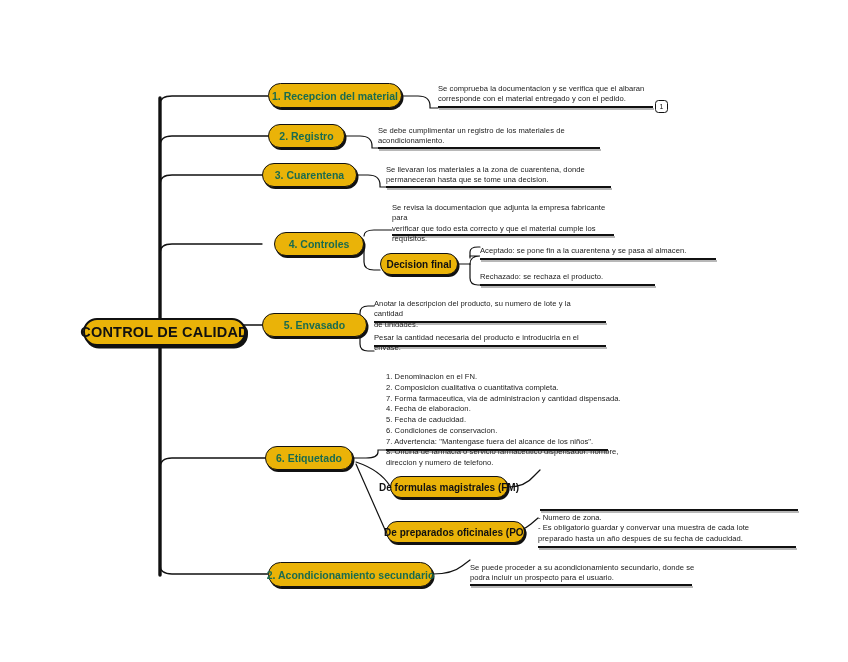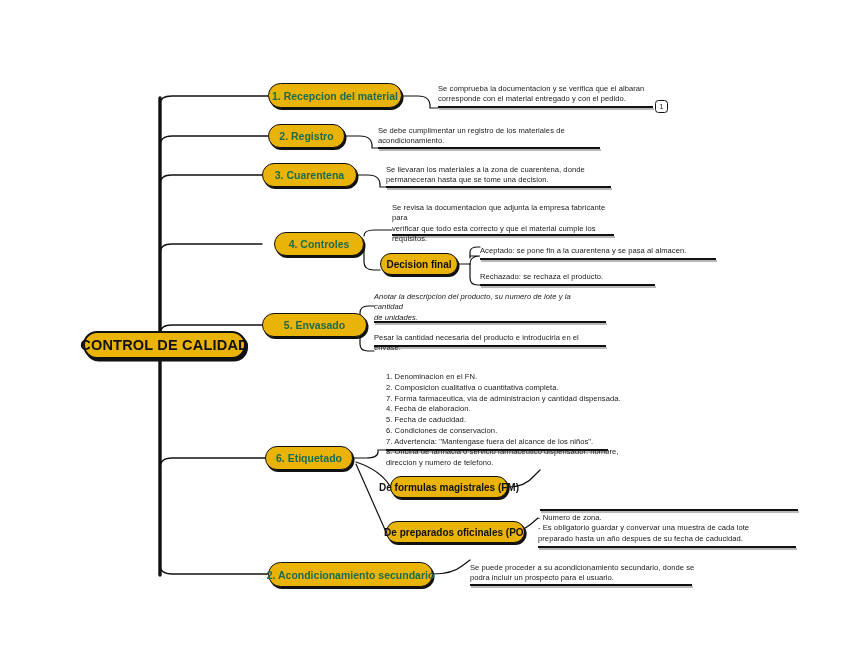"Anotar la descripcion del producto," div.leaf { font-style: italic -> none; top: 292px -> 299px }
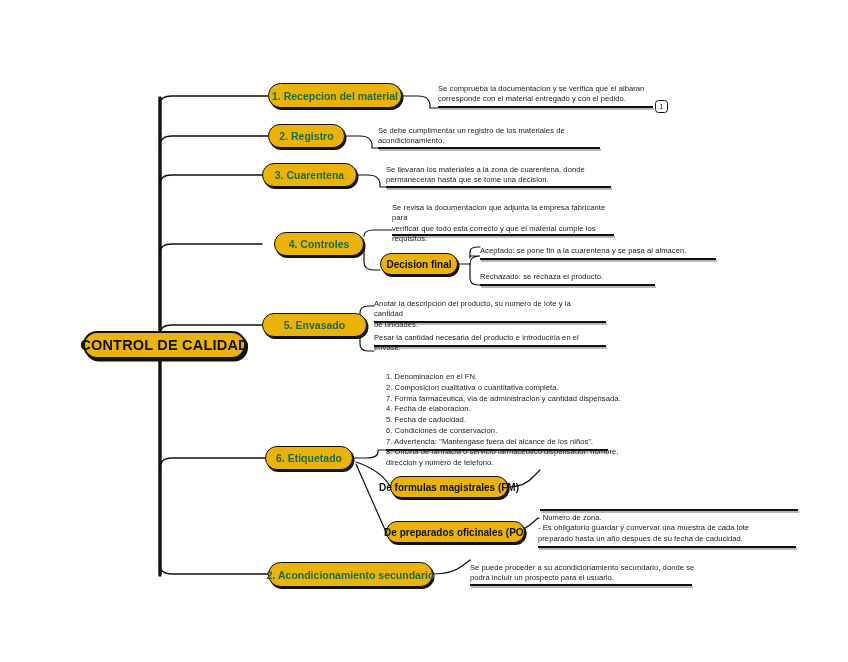"CONTROL DE CALIDAD" div.pill { top: 331px -> 318px }
